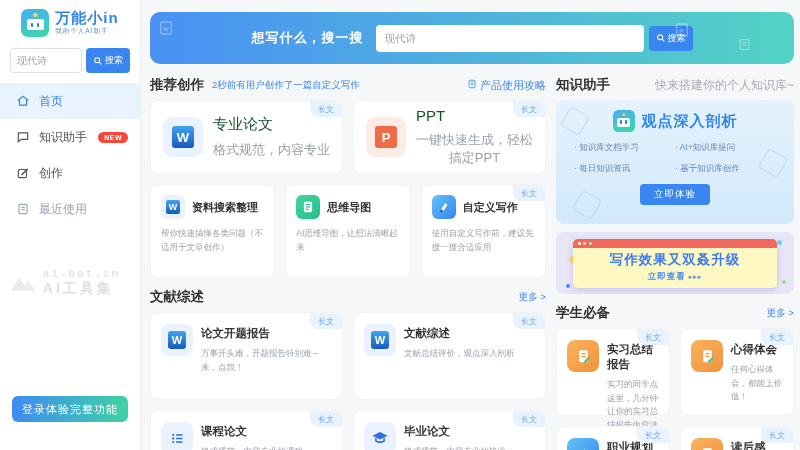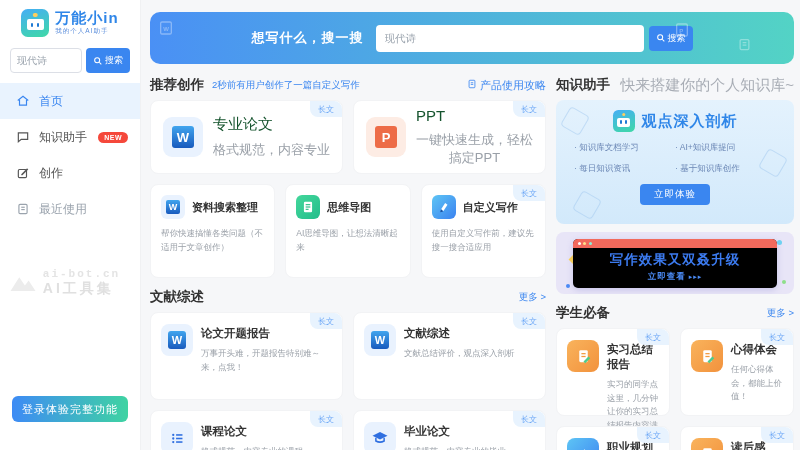"快来搭建你的个人知识库~" .hint { font-size: 15px -> 12px }
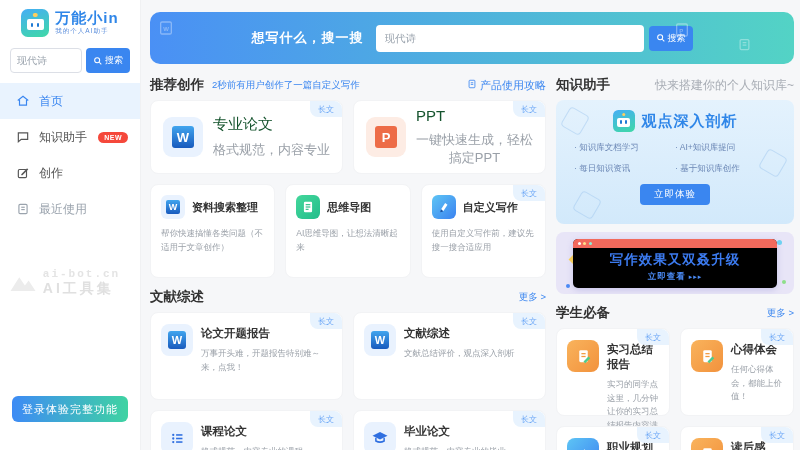"写作效果又双叒升级" .browser { background: #000000 -> #fef9c3 }
